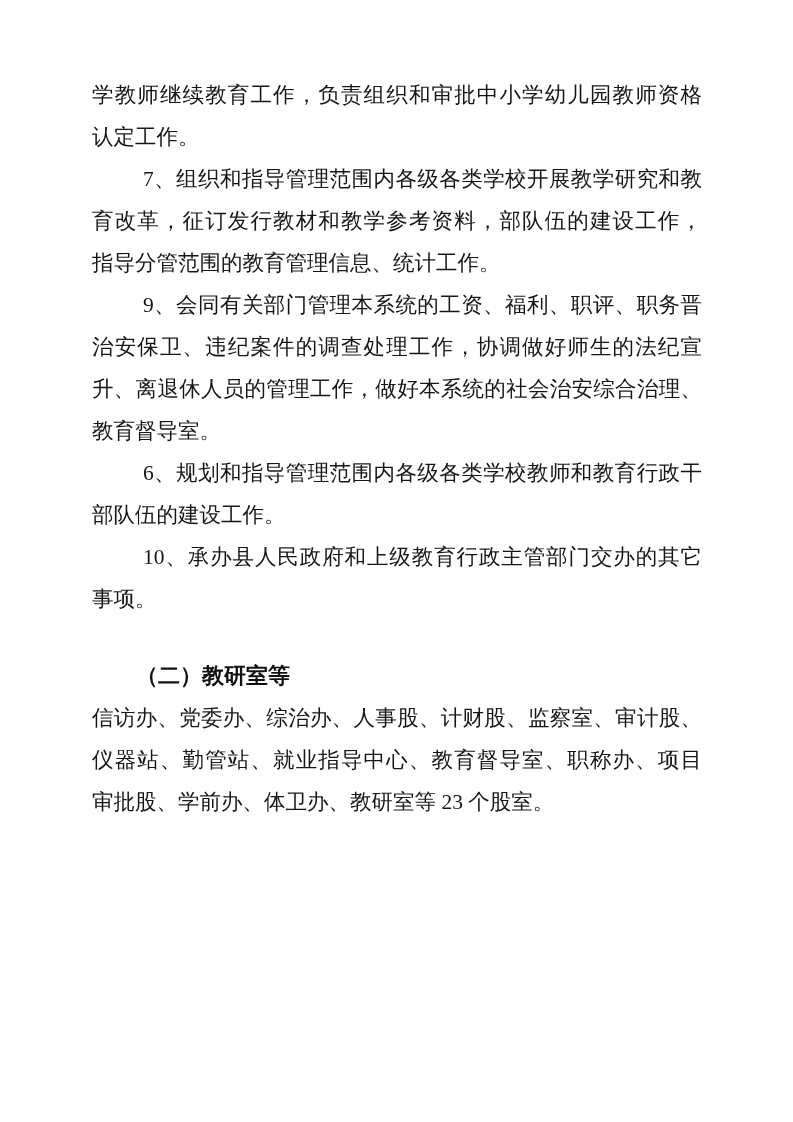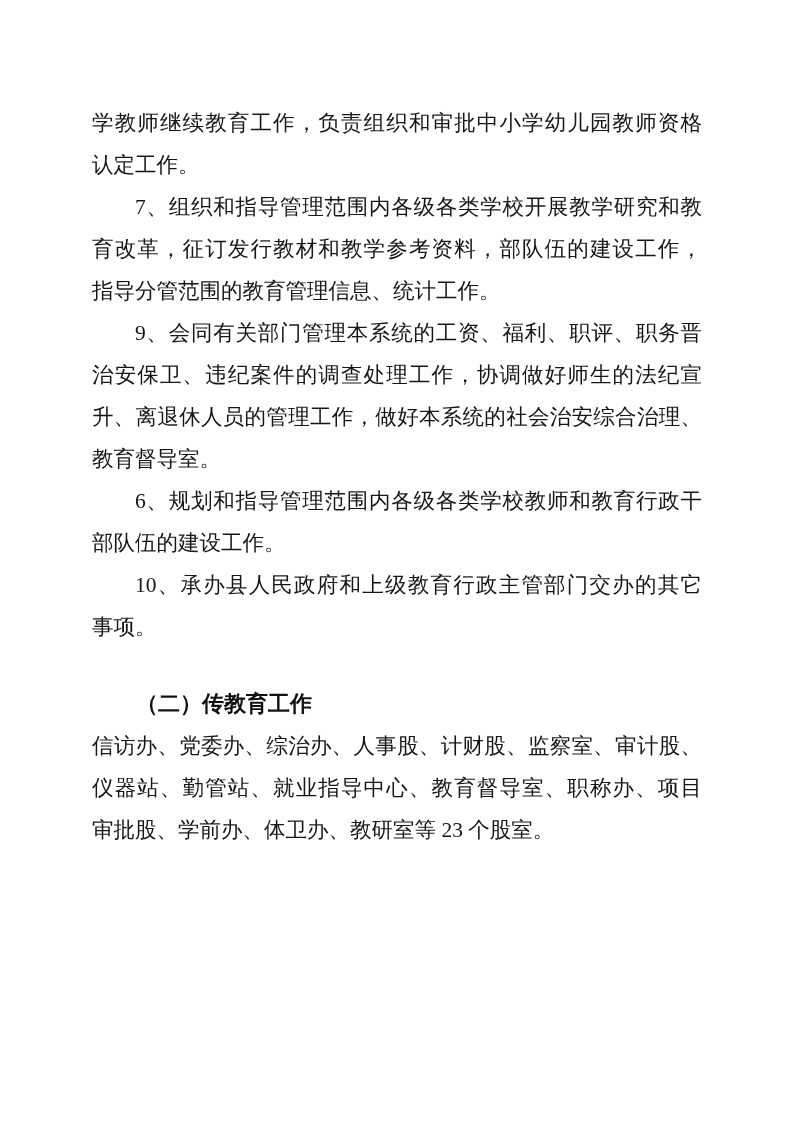"学教师继续教育工作，负责组织和审批中小学幼儿园教师资格" .page { padding: 102px 91px 0 92px -> 74px 91px 0 92px }
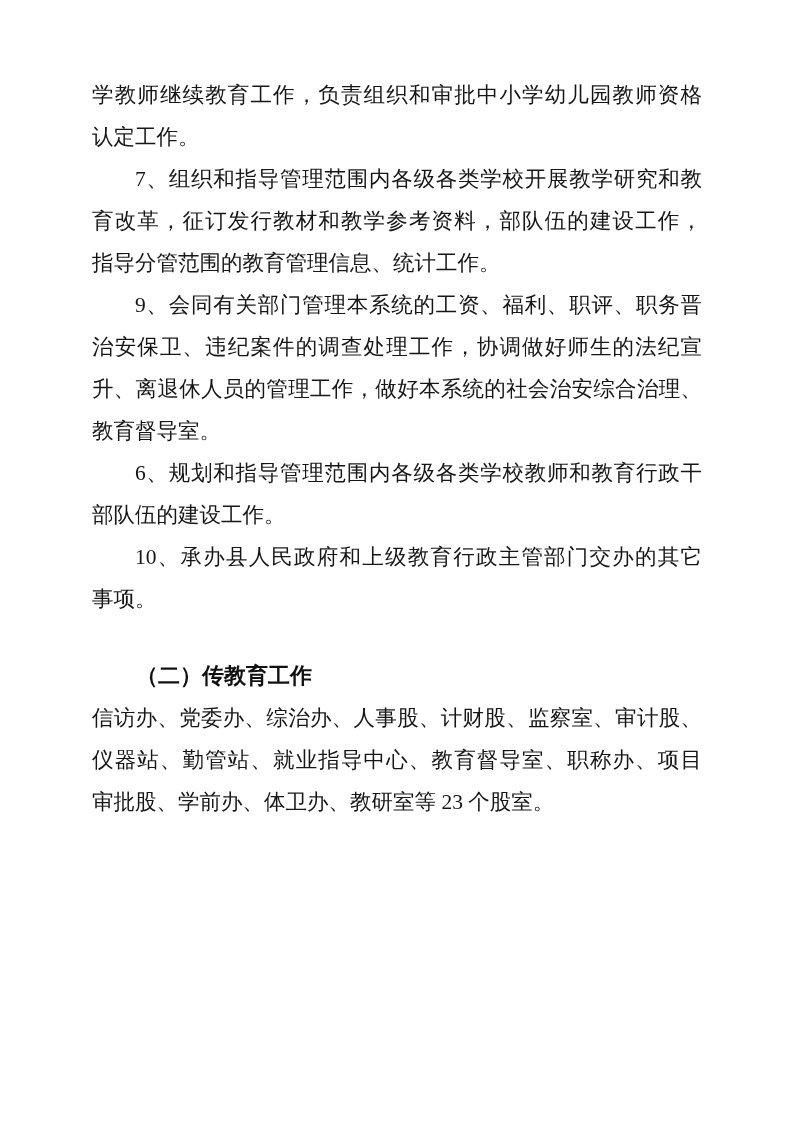"7、组织和指导管理范围内各级各类学校开展教学研究和教" .ind { margin-left: none -> 8px }
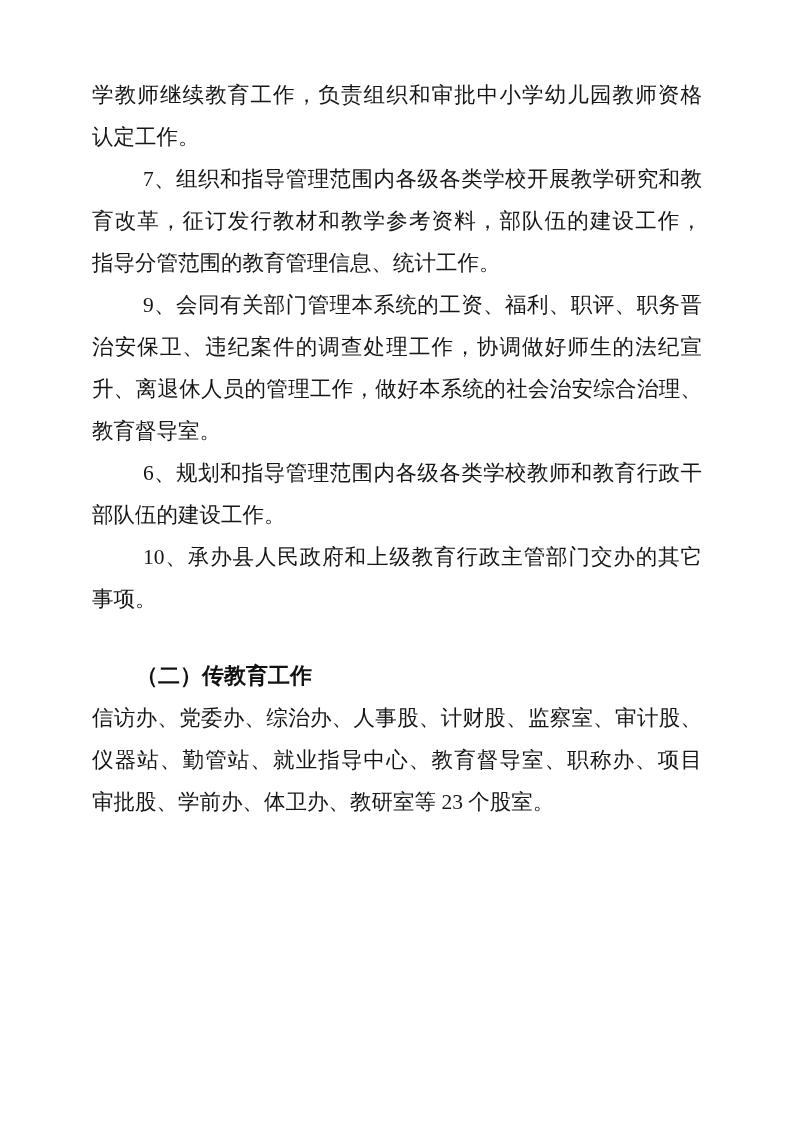"（二）传教育工作" h2.heading { text: 传教育工作 -> 教研室等 }
